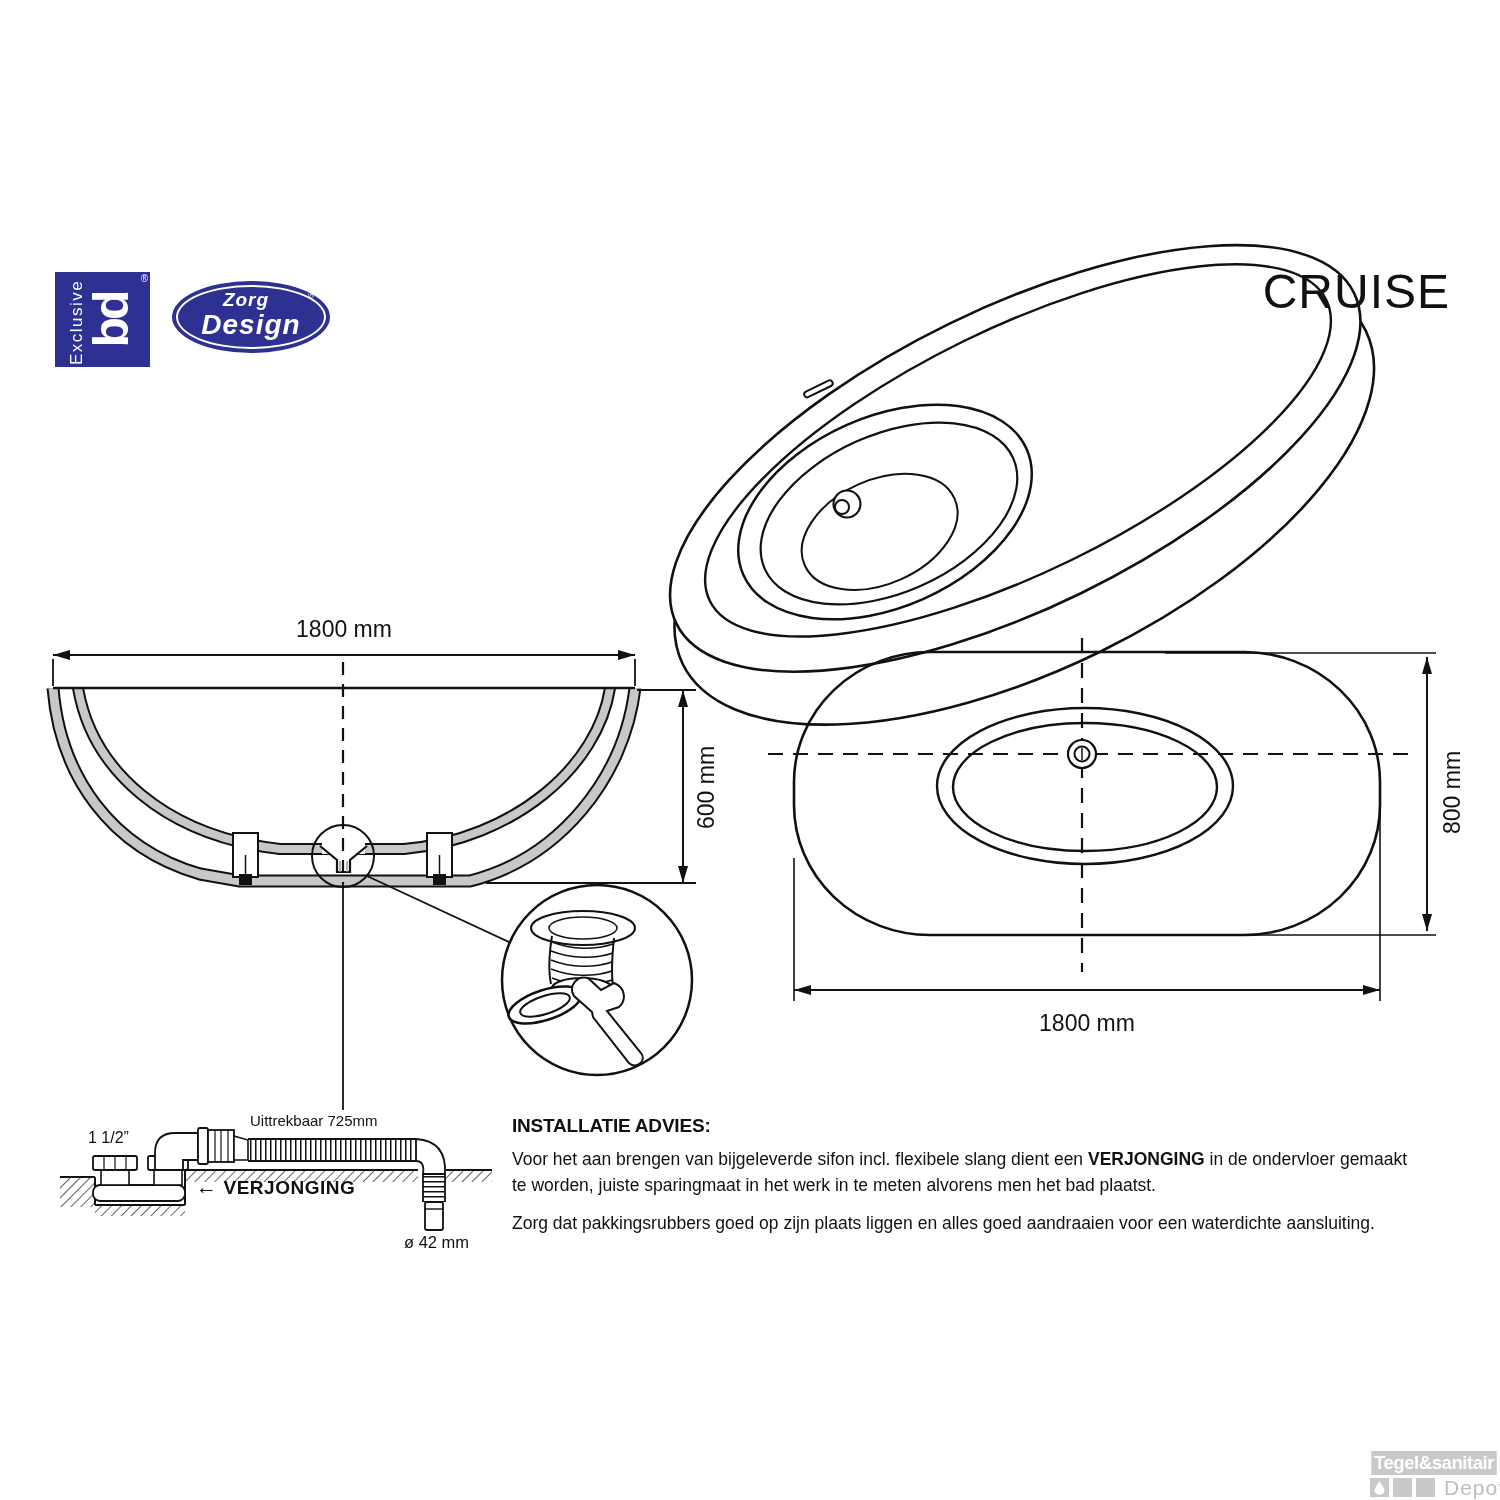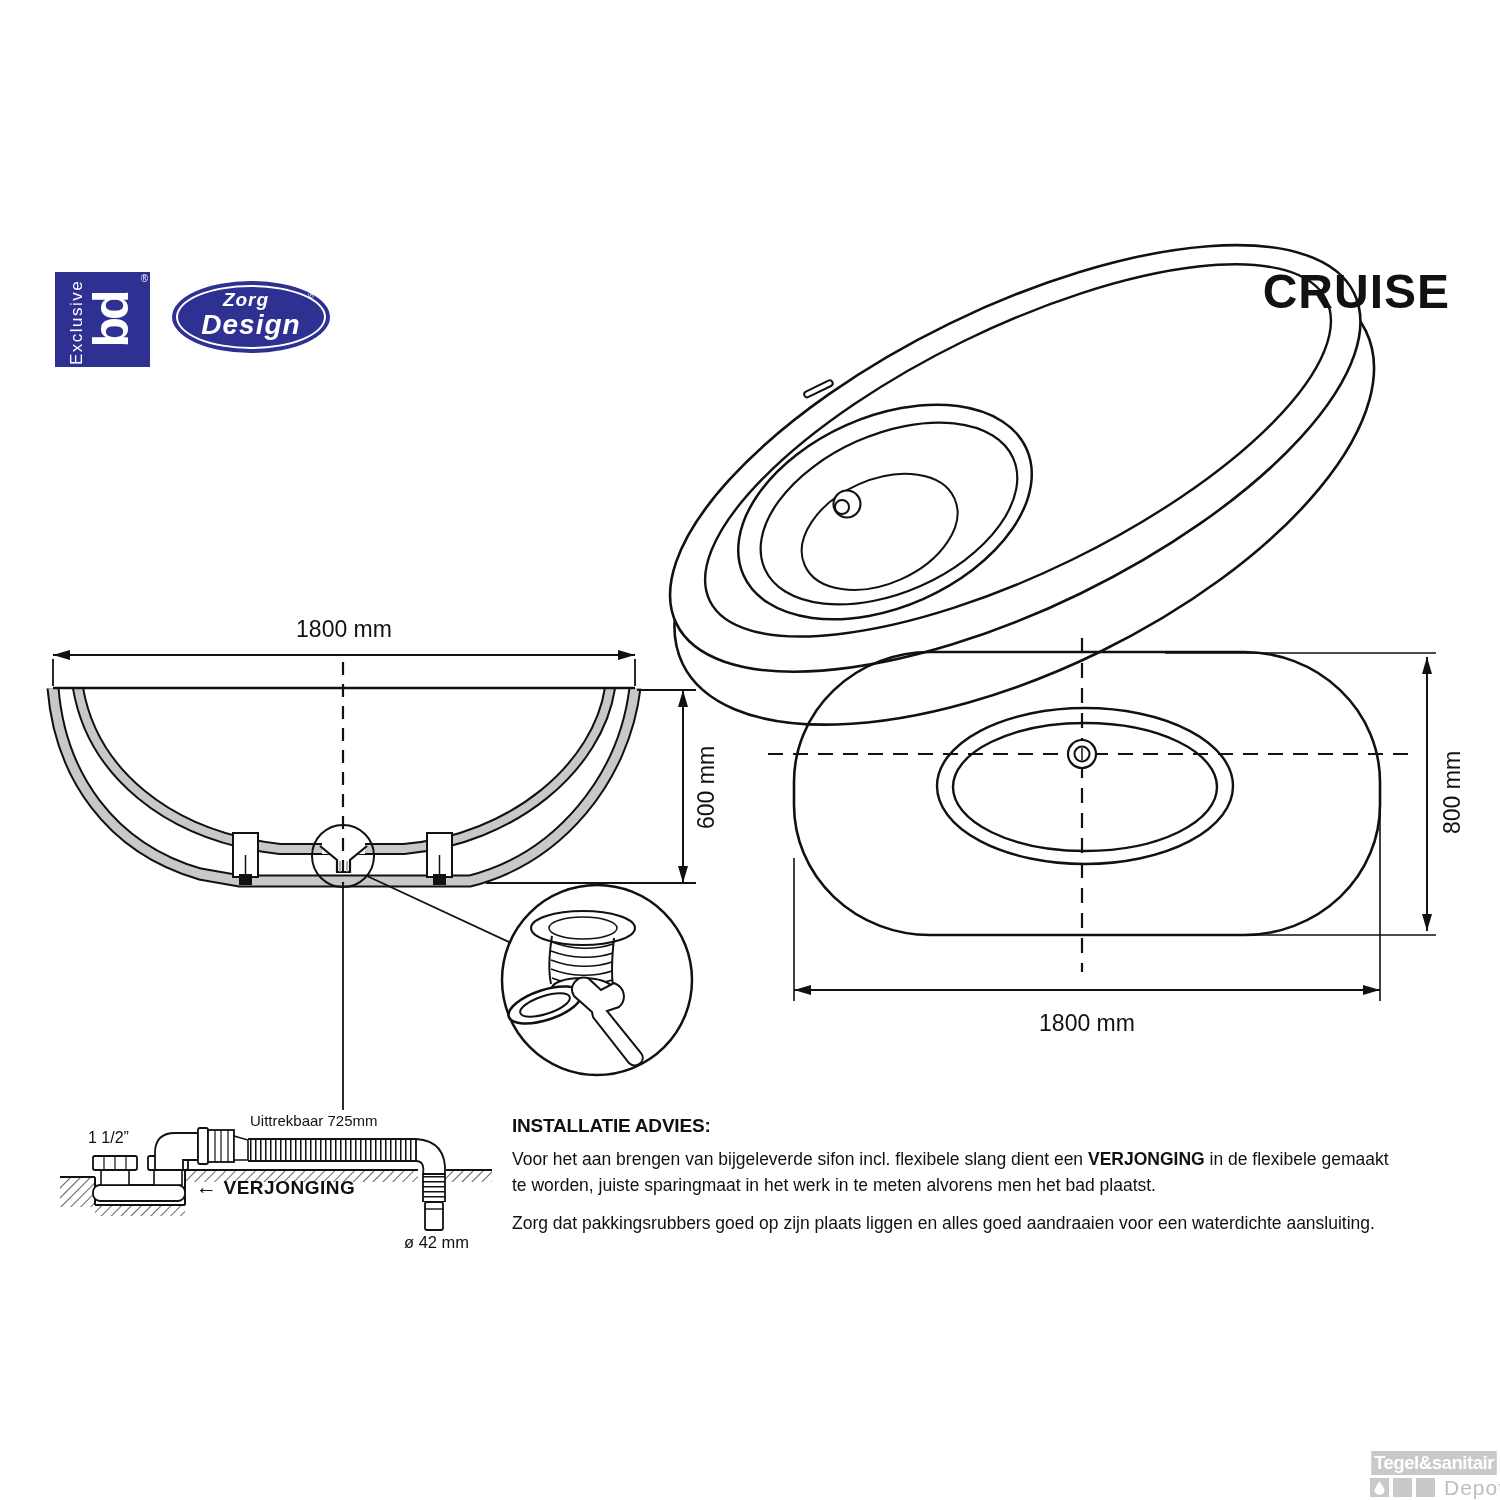"CRUISE" .product-title { font-weight: bold -> normal }
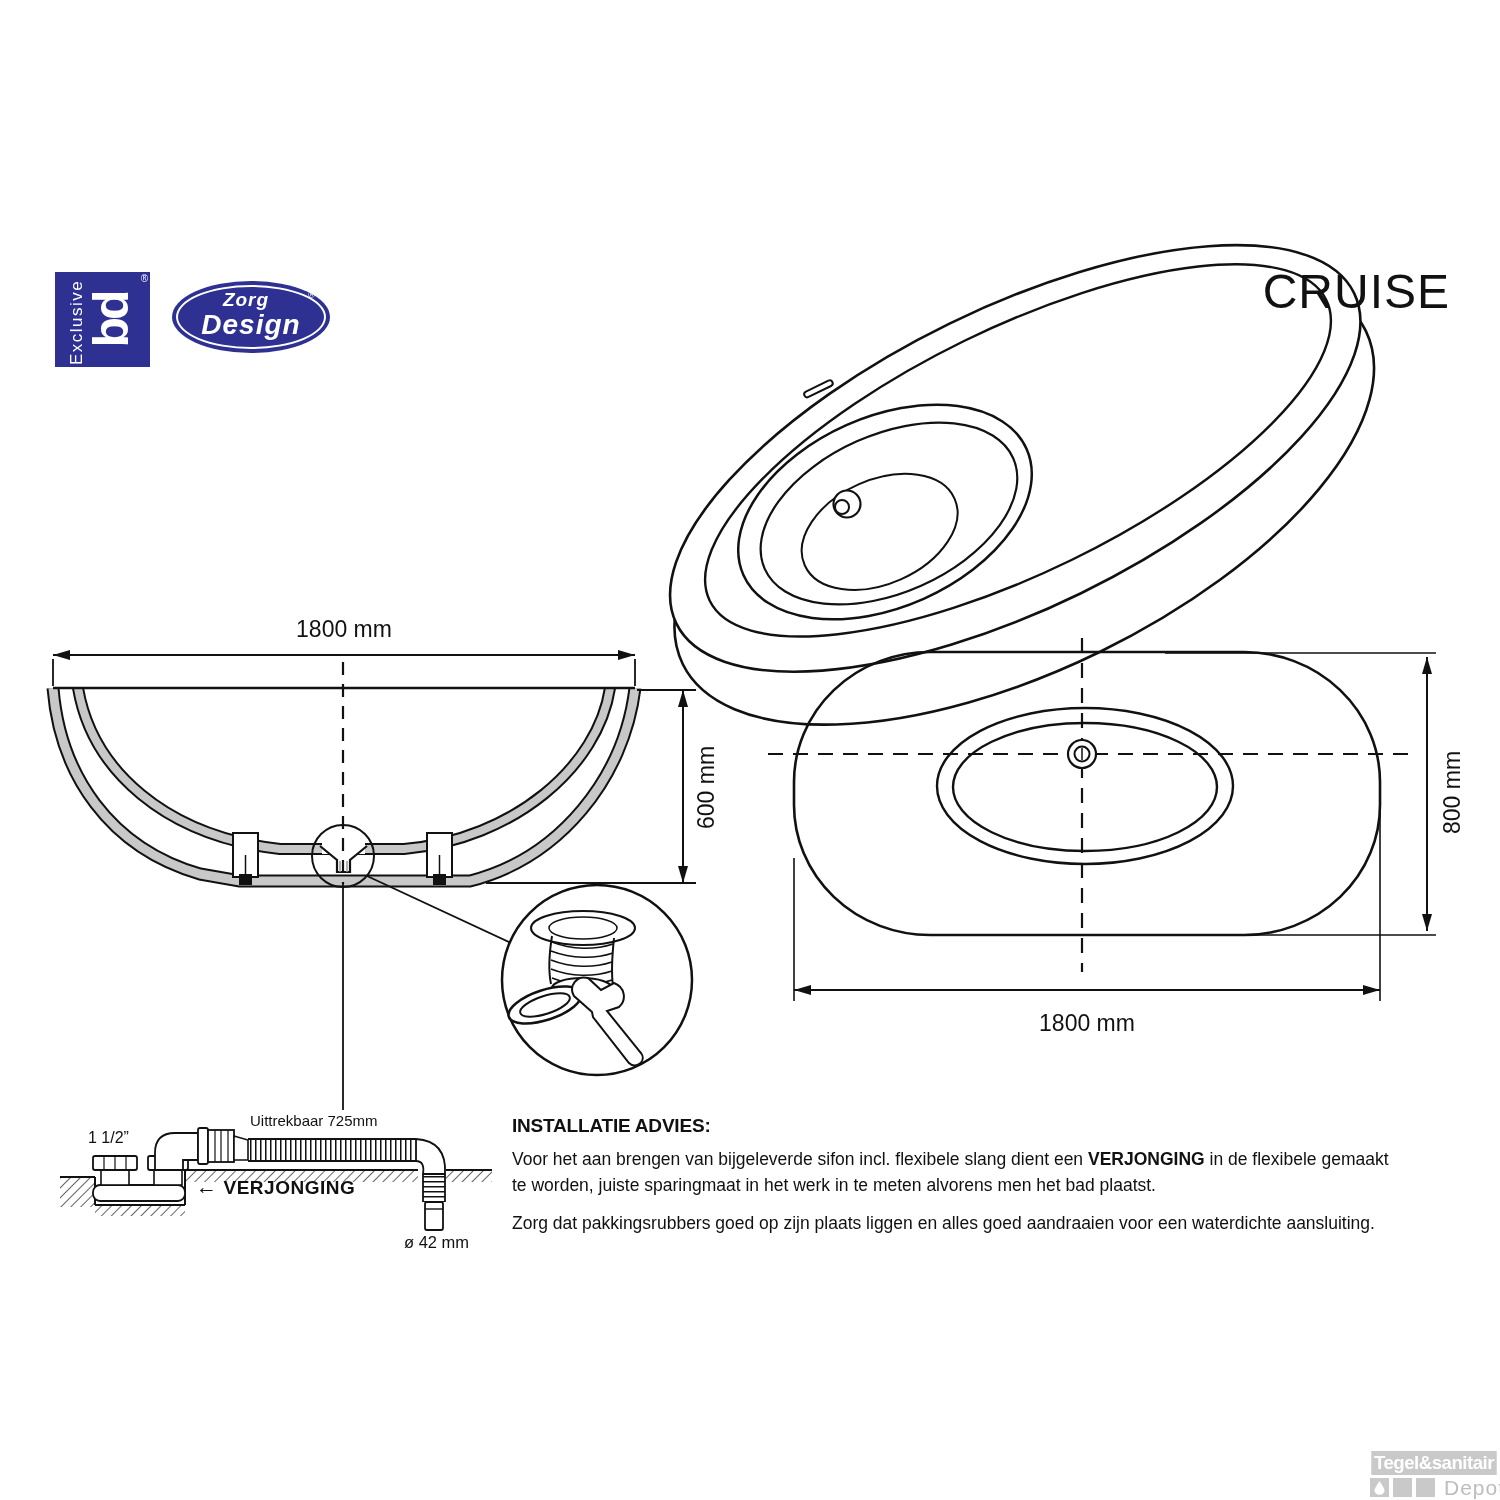"in de flexibele gemaakt" span { text: flexibele -> ondervloer }
